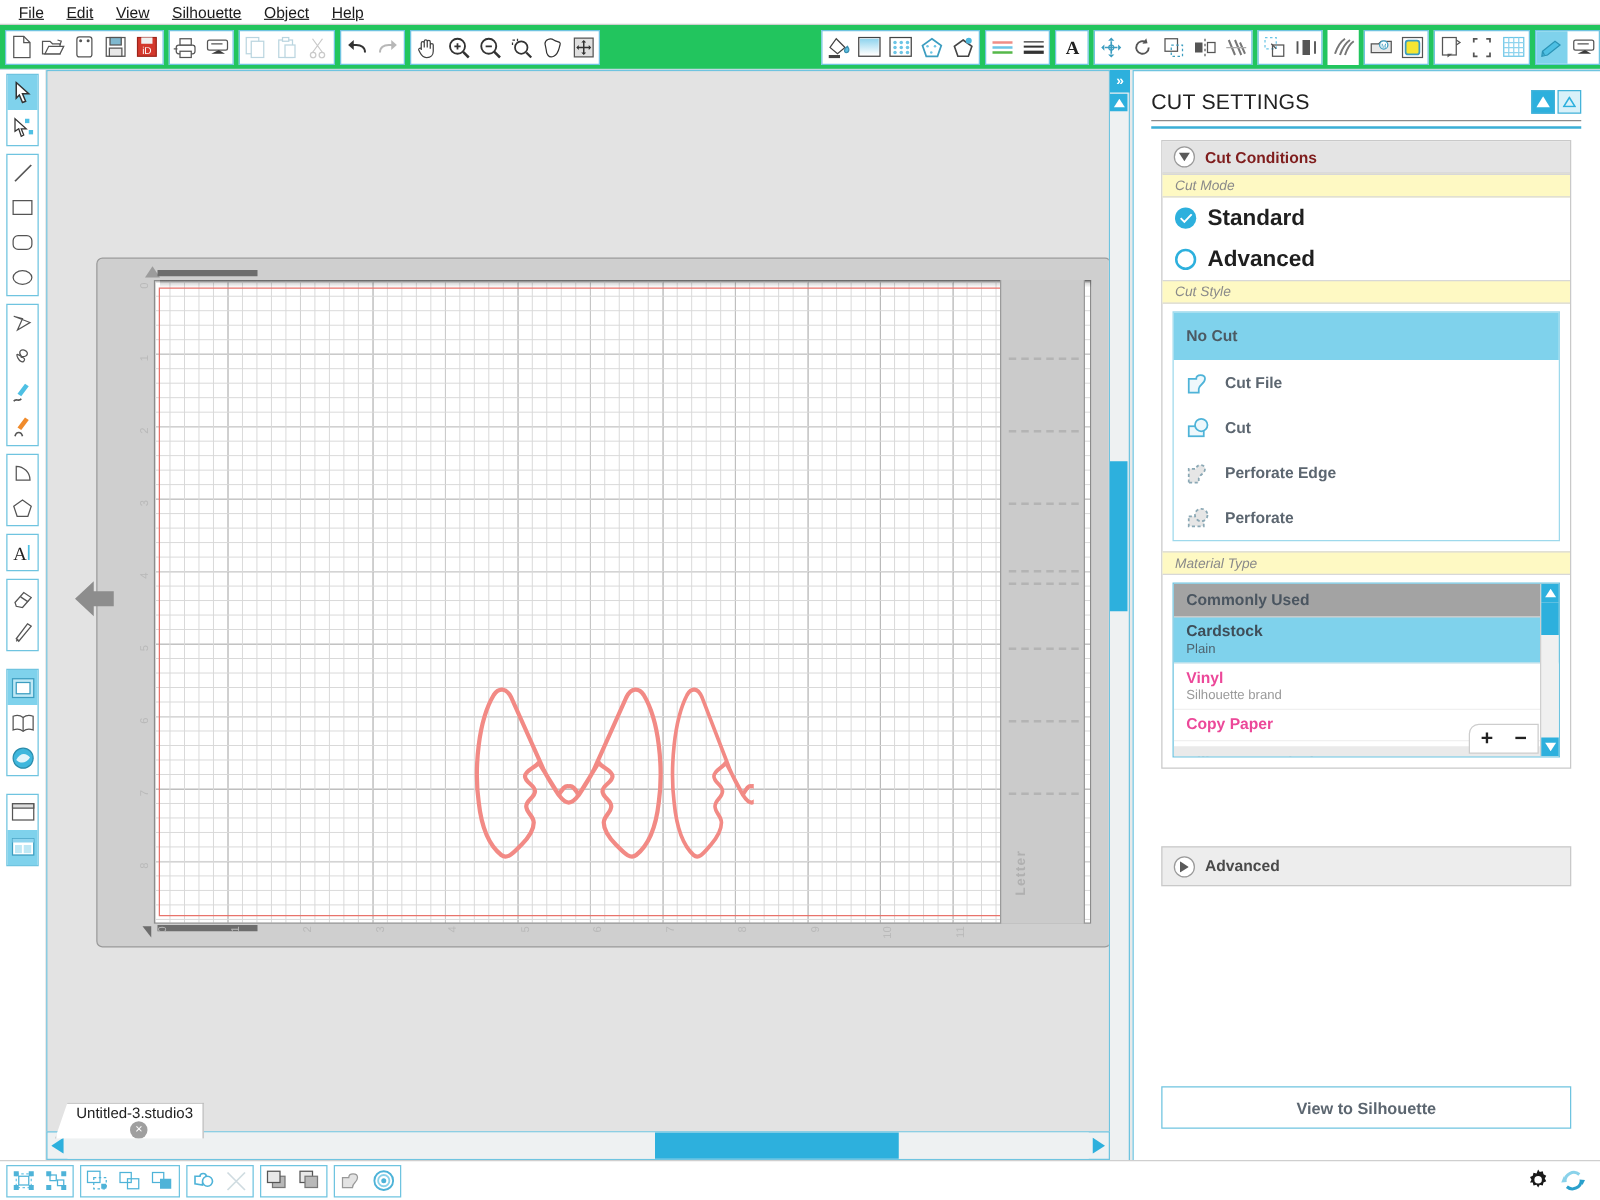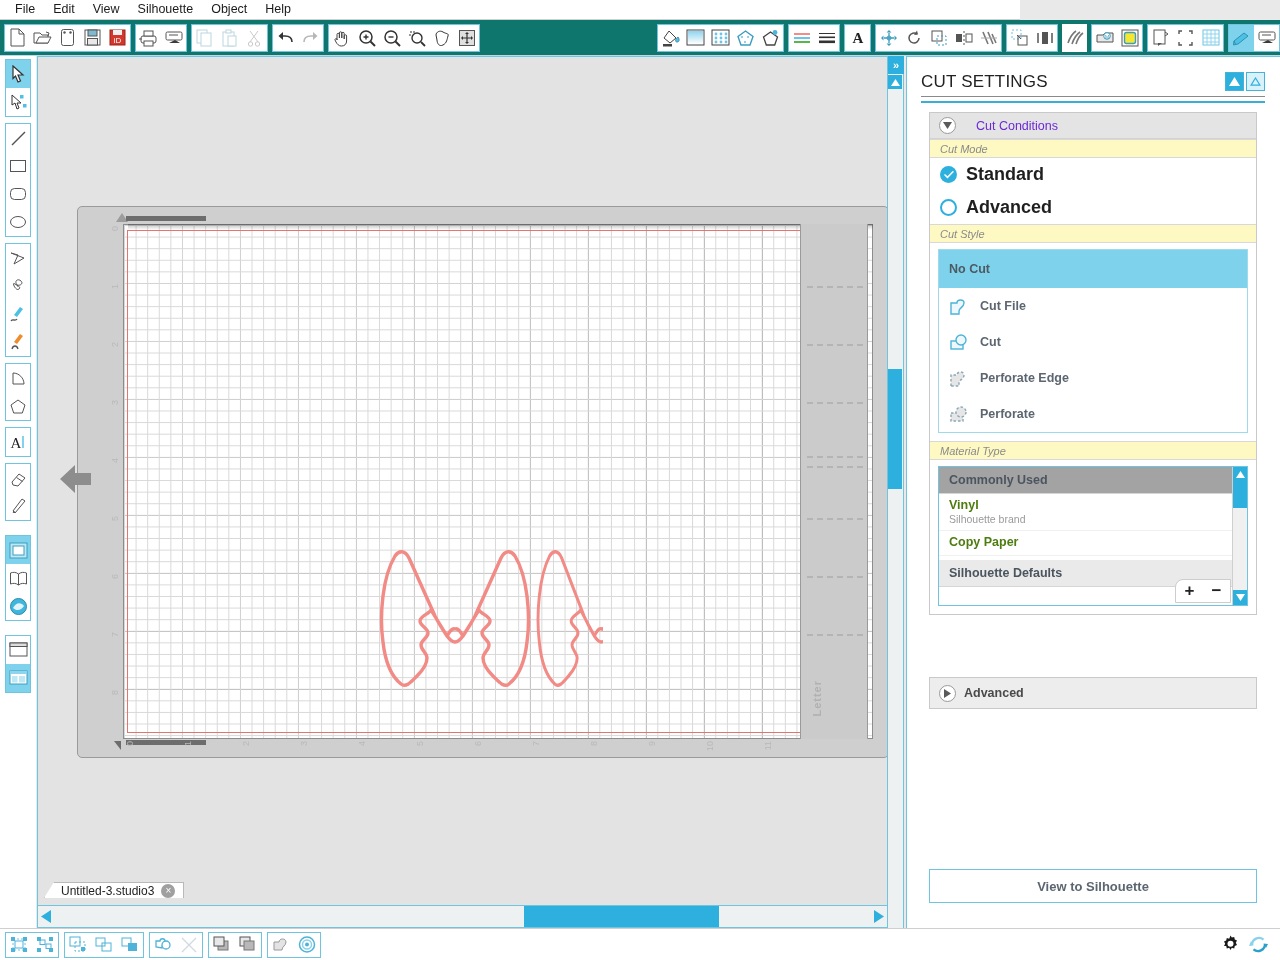"File" .menubar { align-items: none -> center; text-decoration: none -> underline; width: 1020px -> 1280px }
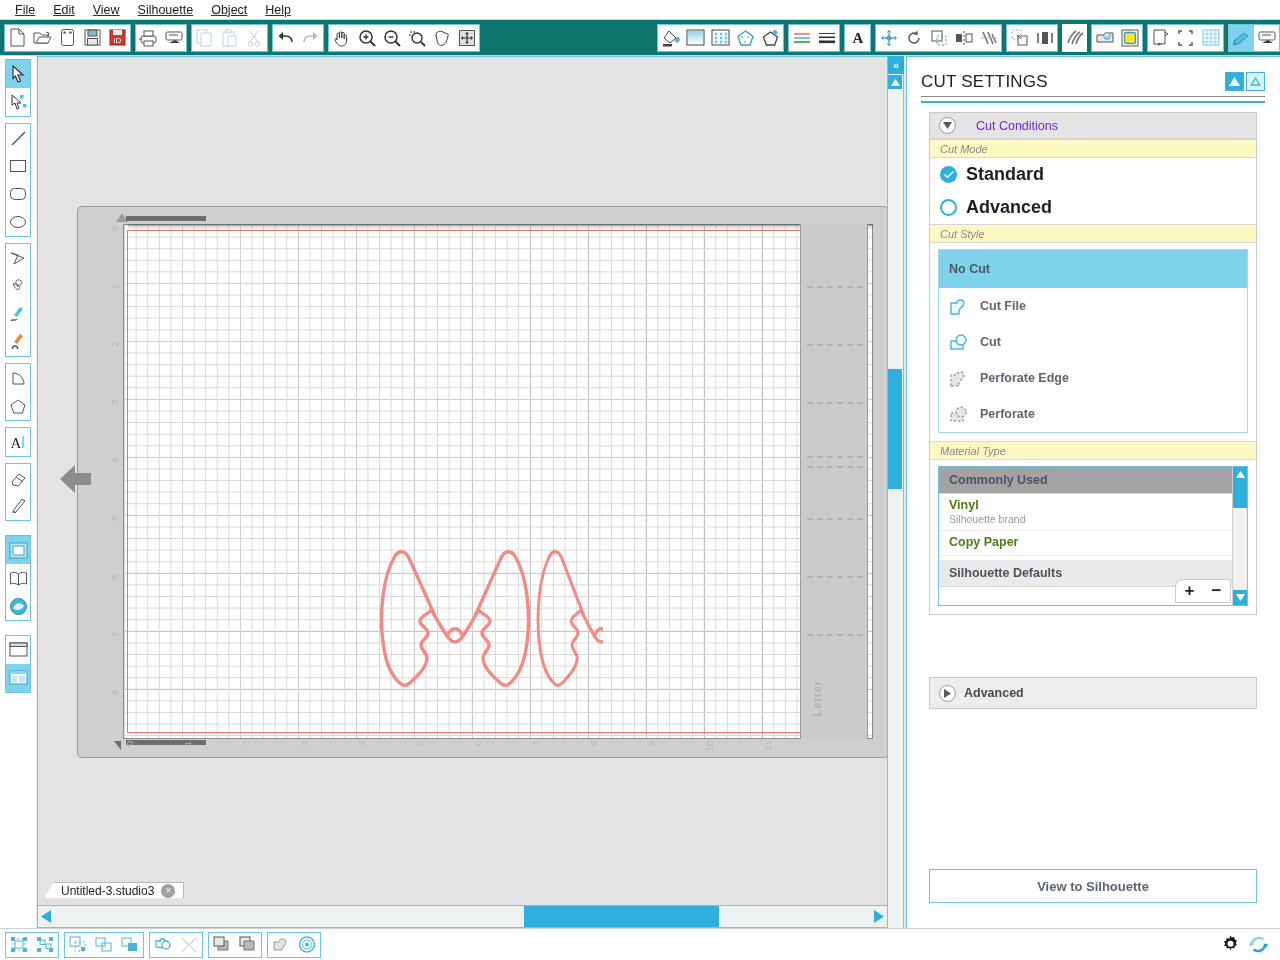"iD" .toolbar { background: #0f766e -> #22c55e }
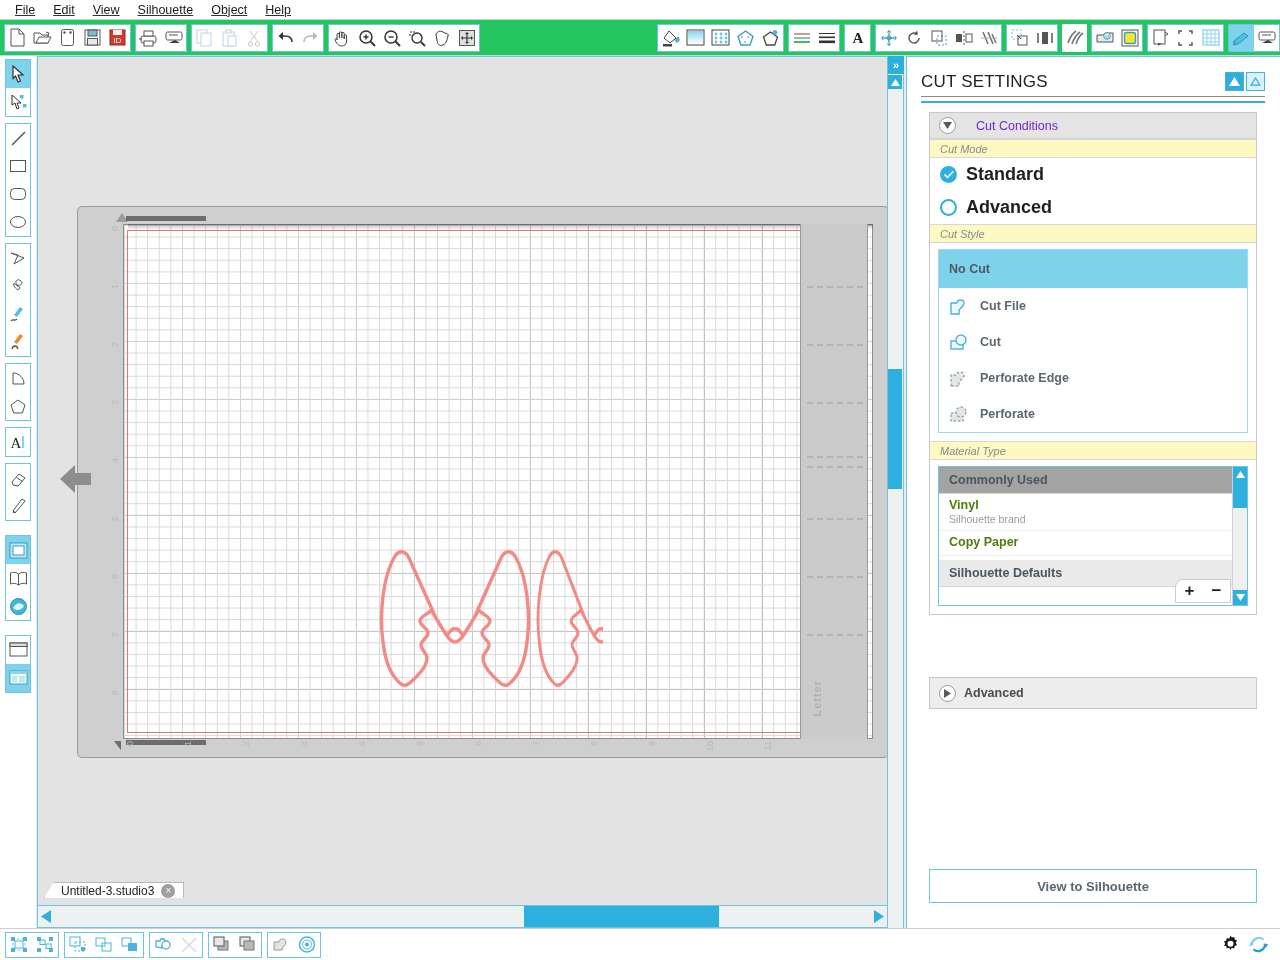"Cut Conditions" .card-head .ttl { color: #6d28d9 -> #7f1d1d; font-weight: normal -> bold; margin-left: 20px -> 8px }
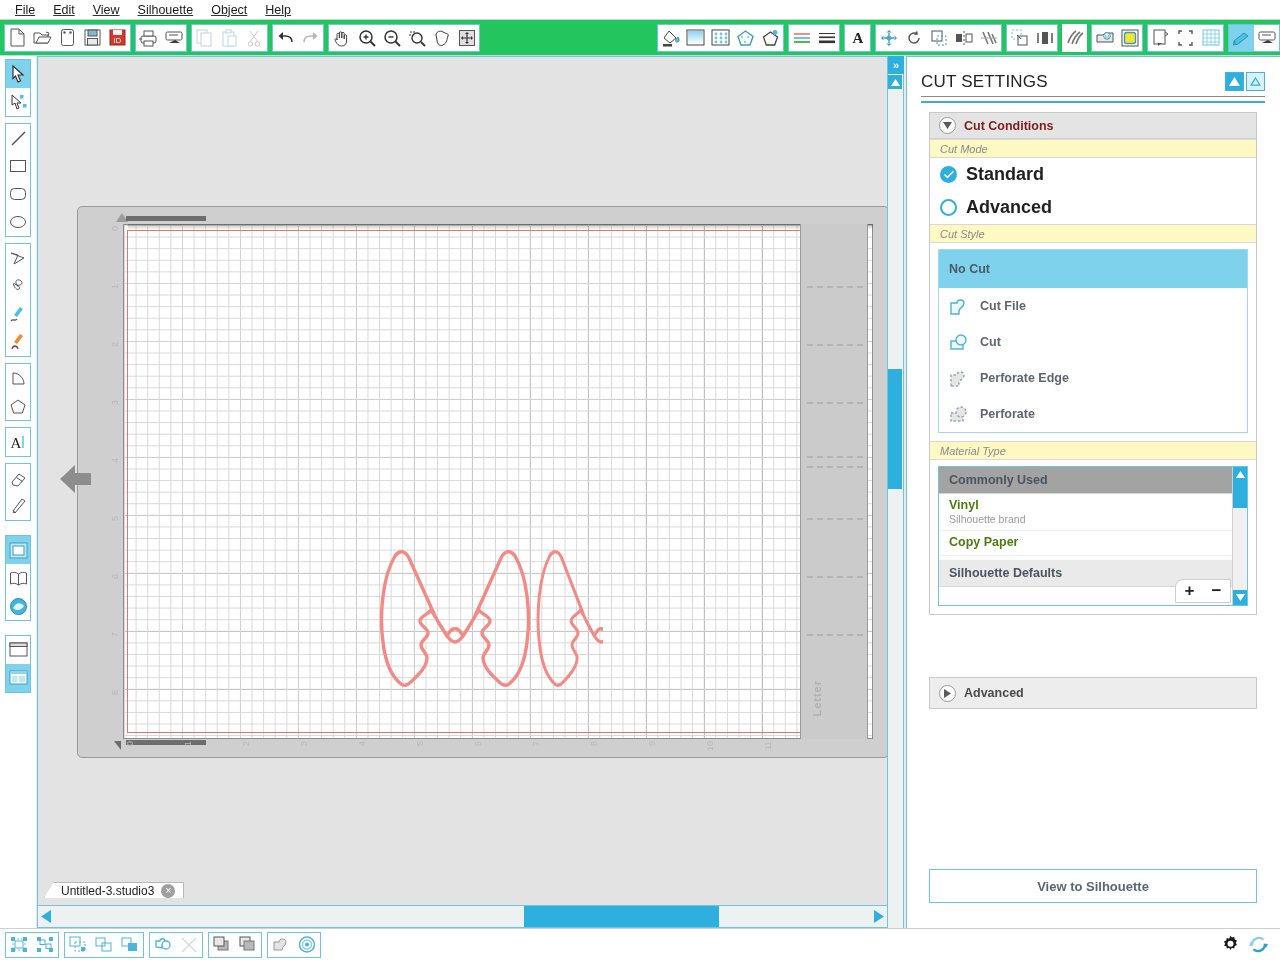"Cardstock" div.ml-item { html: none -> <div> <span>Cardstock</span> <span>Plain</span> </div> }
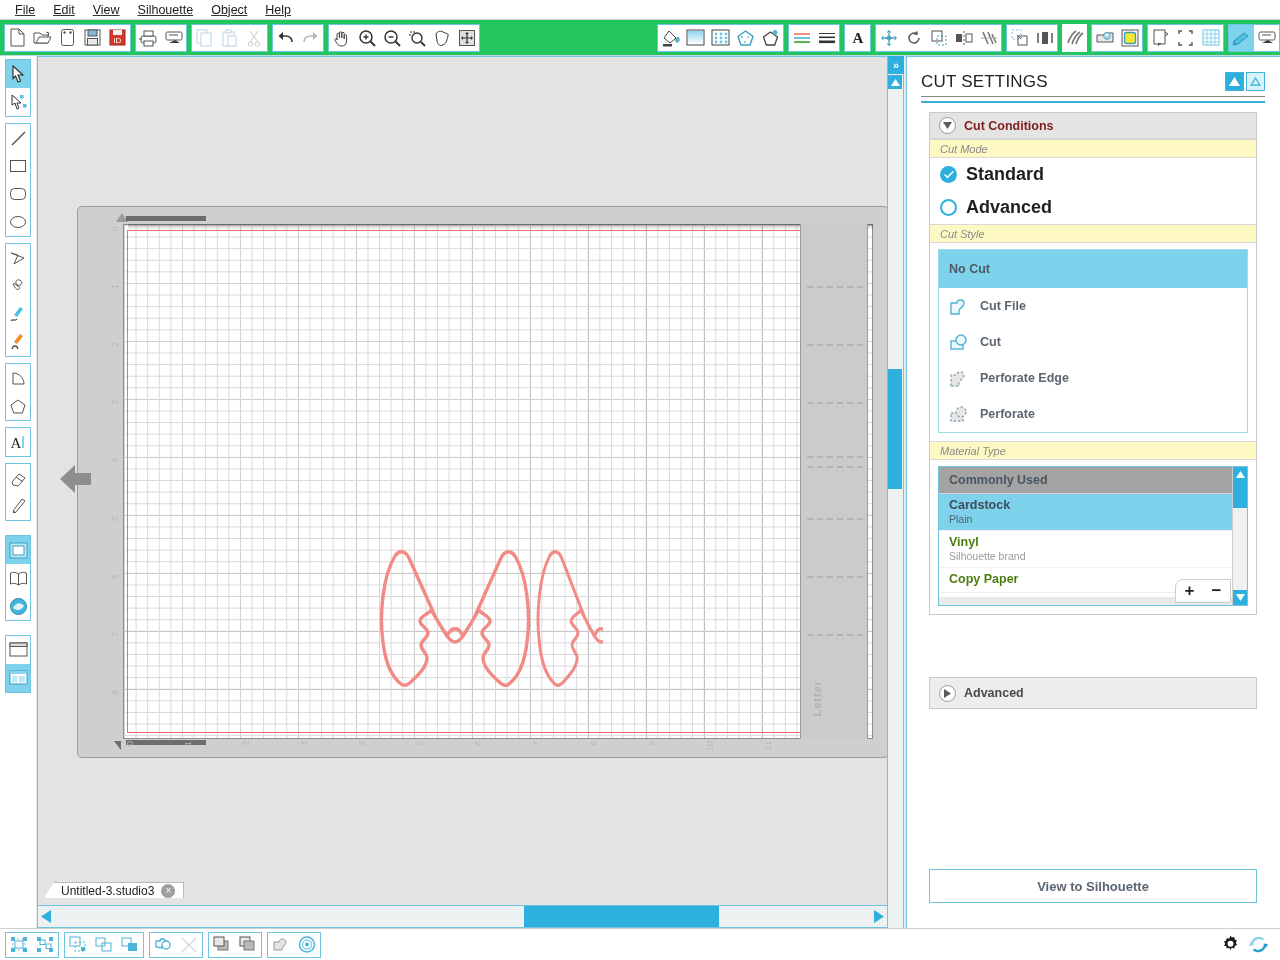"Vinyl" .ml-item .n { color: #4d7c0f -> #ec4899 }
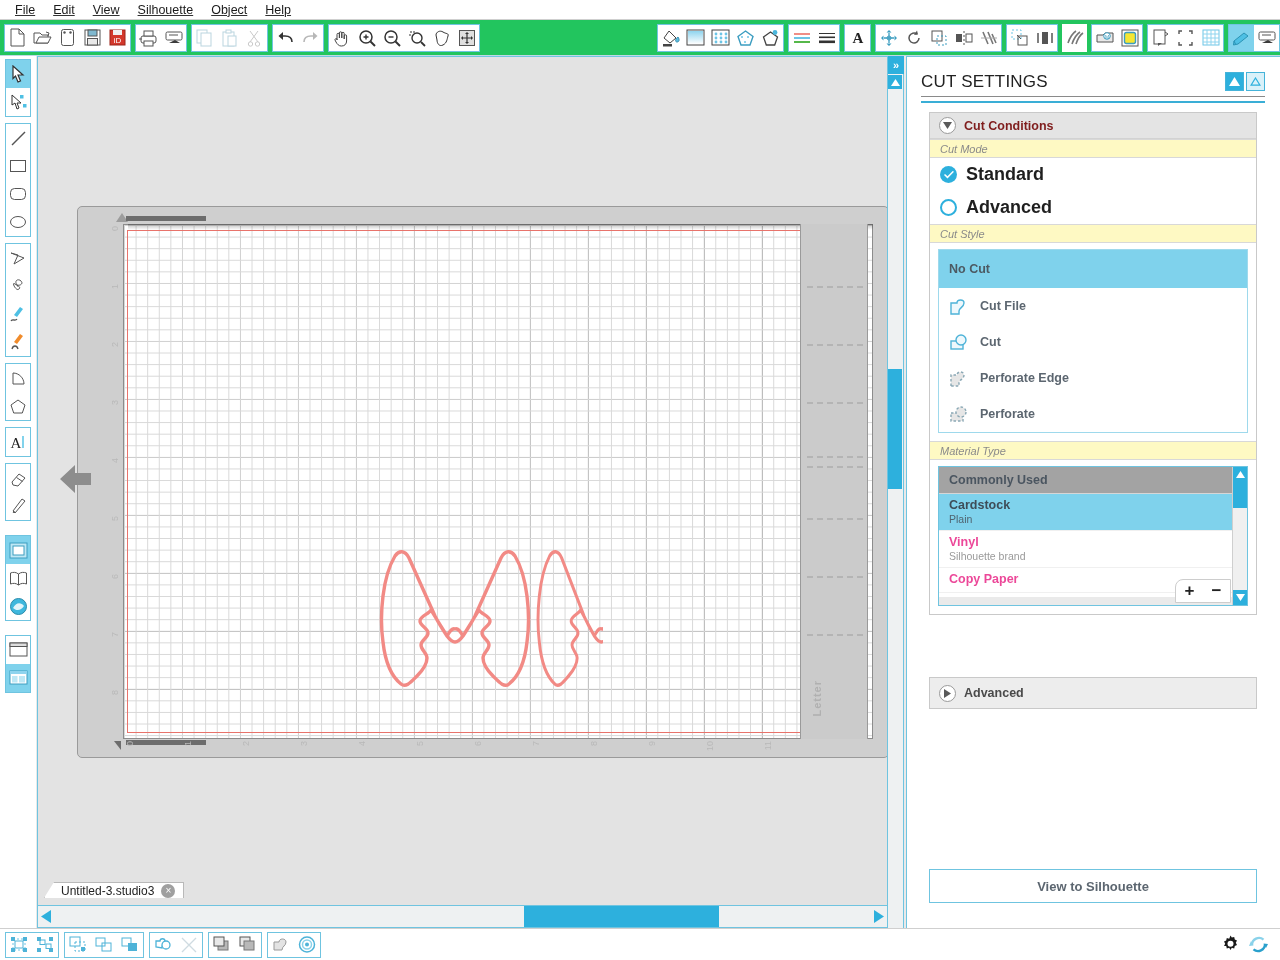"Untitled-3.studio3" .tab { flex-direction: none -> column; height: 16px -> 29px }
